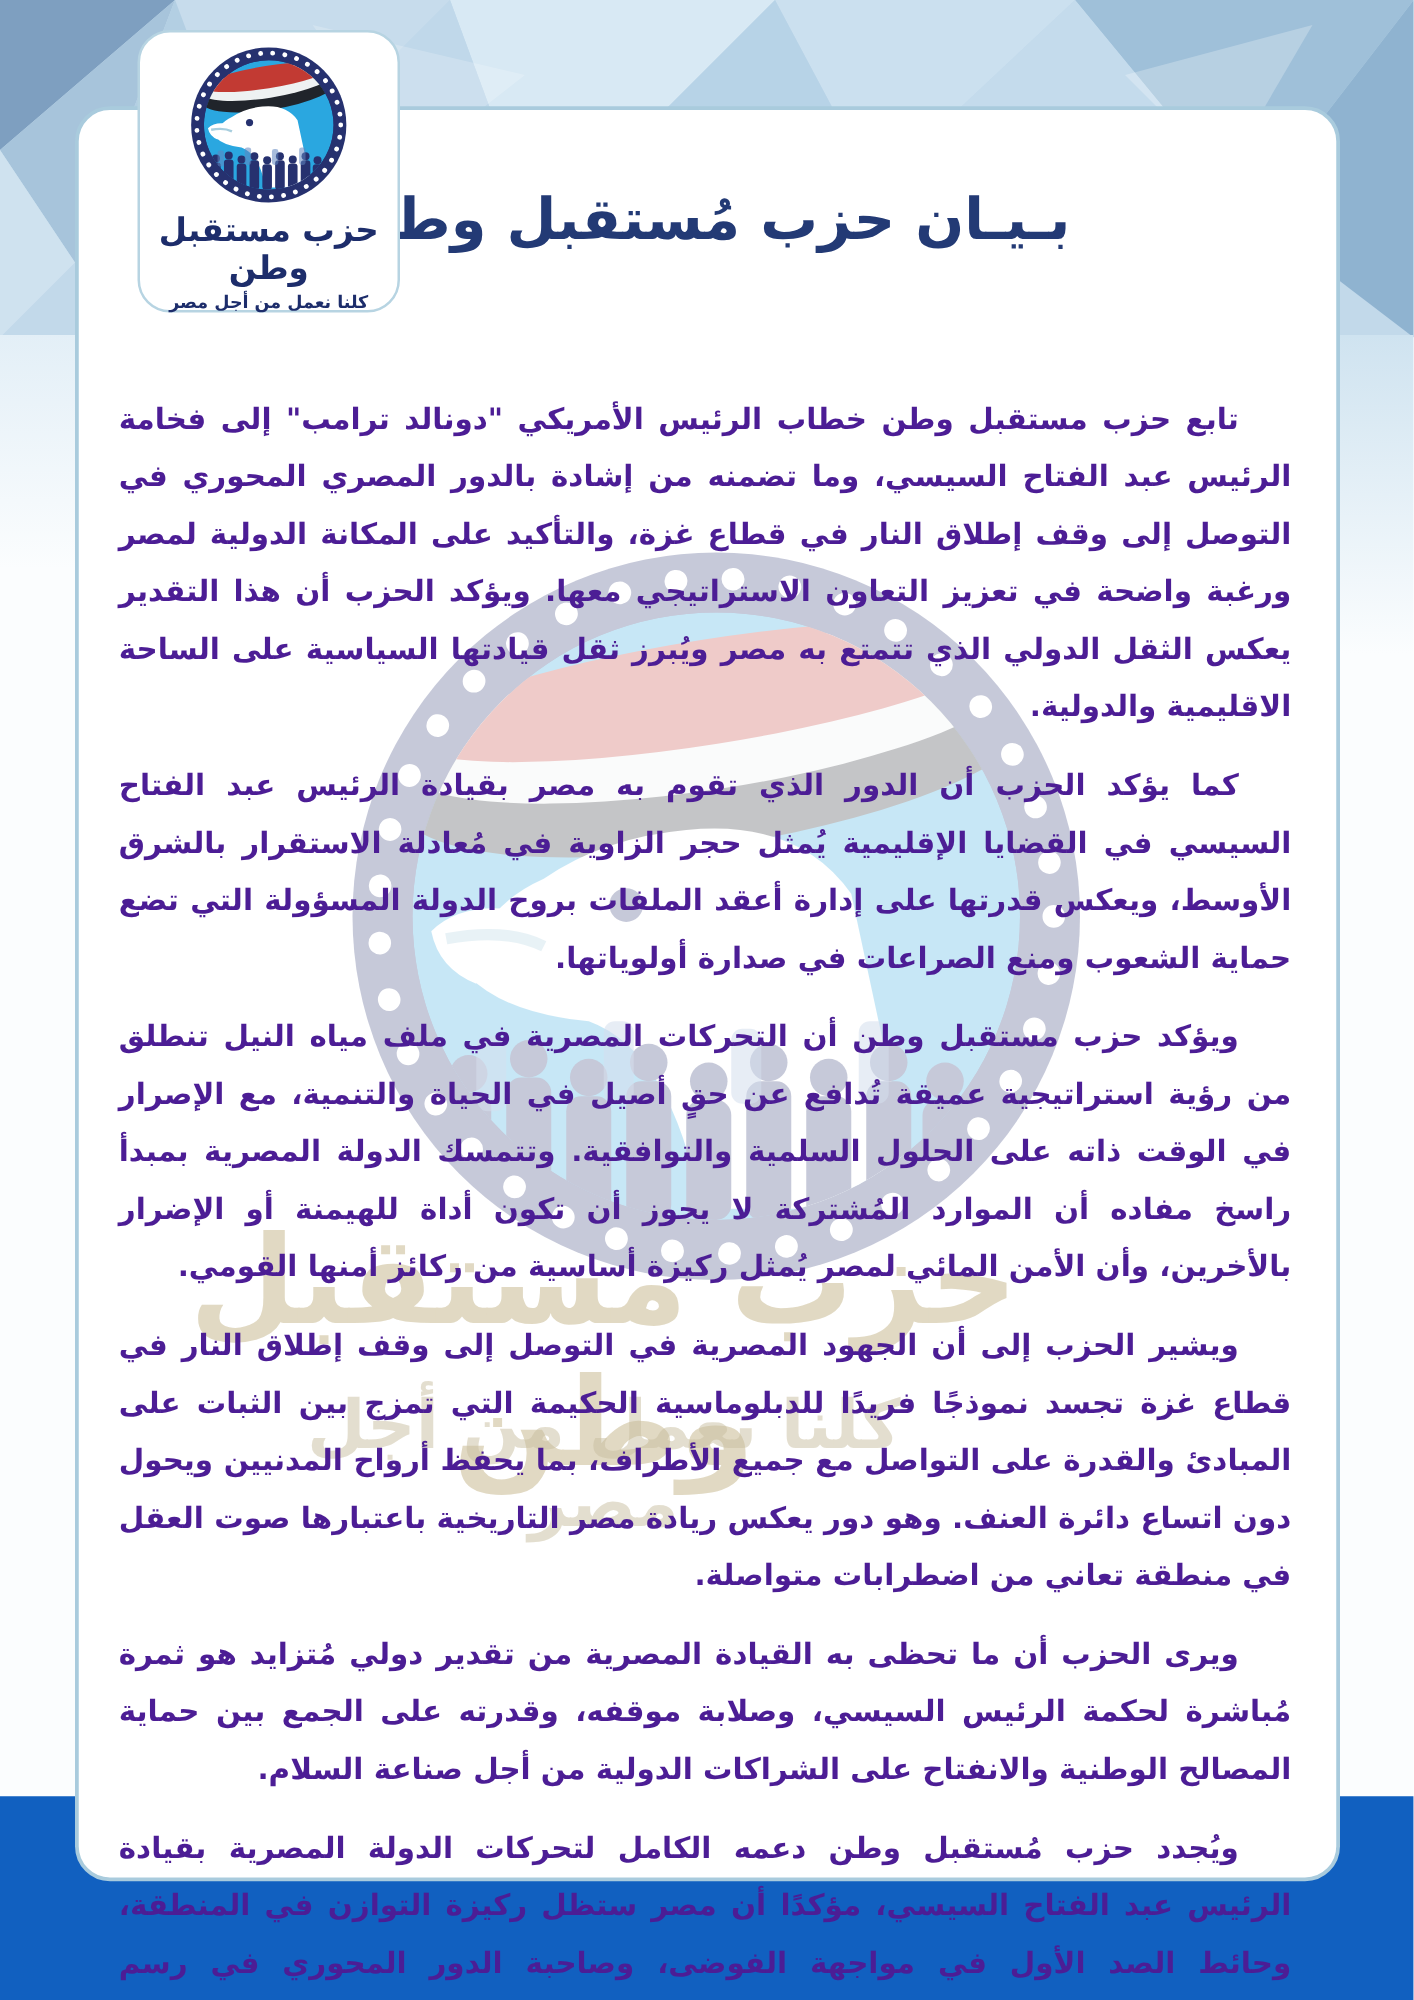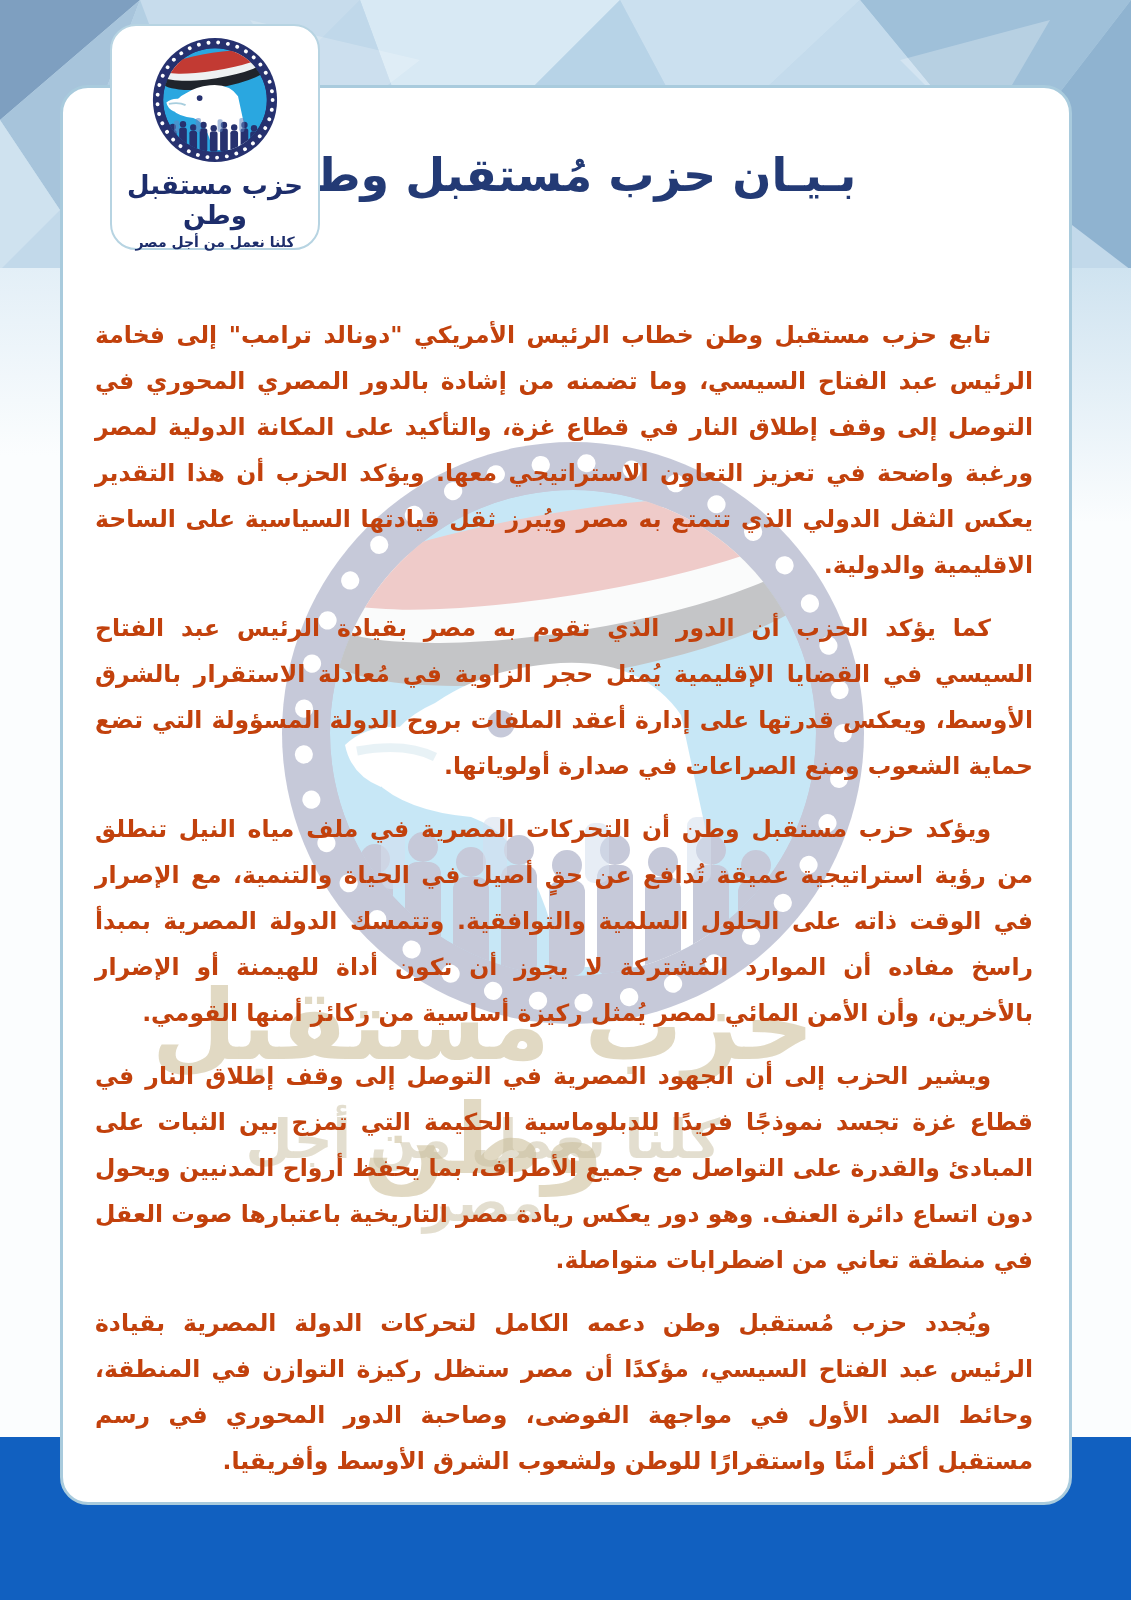"تابع حزب مستقبل وطن خطاب" .statement-body p { color: #c2410c -> #4c1d95 }
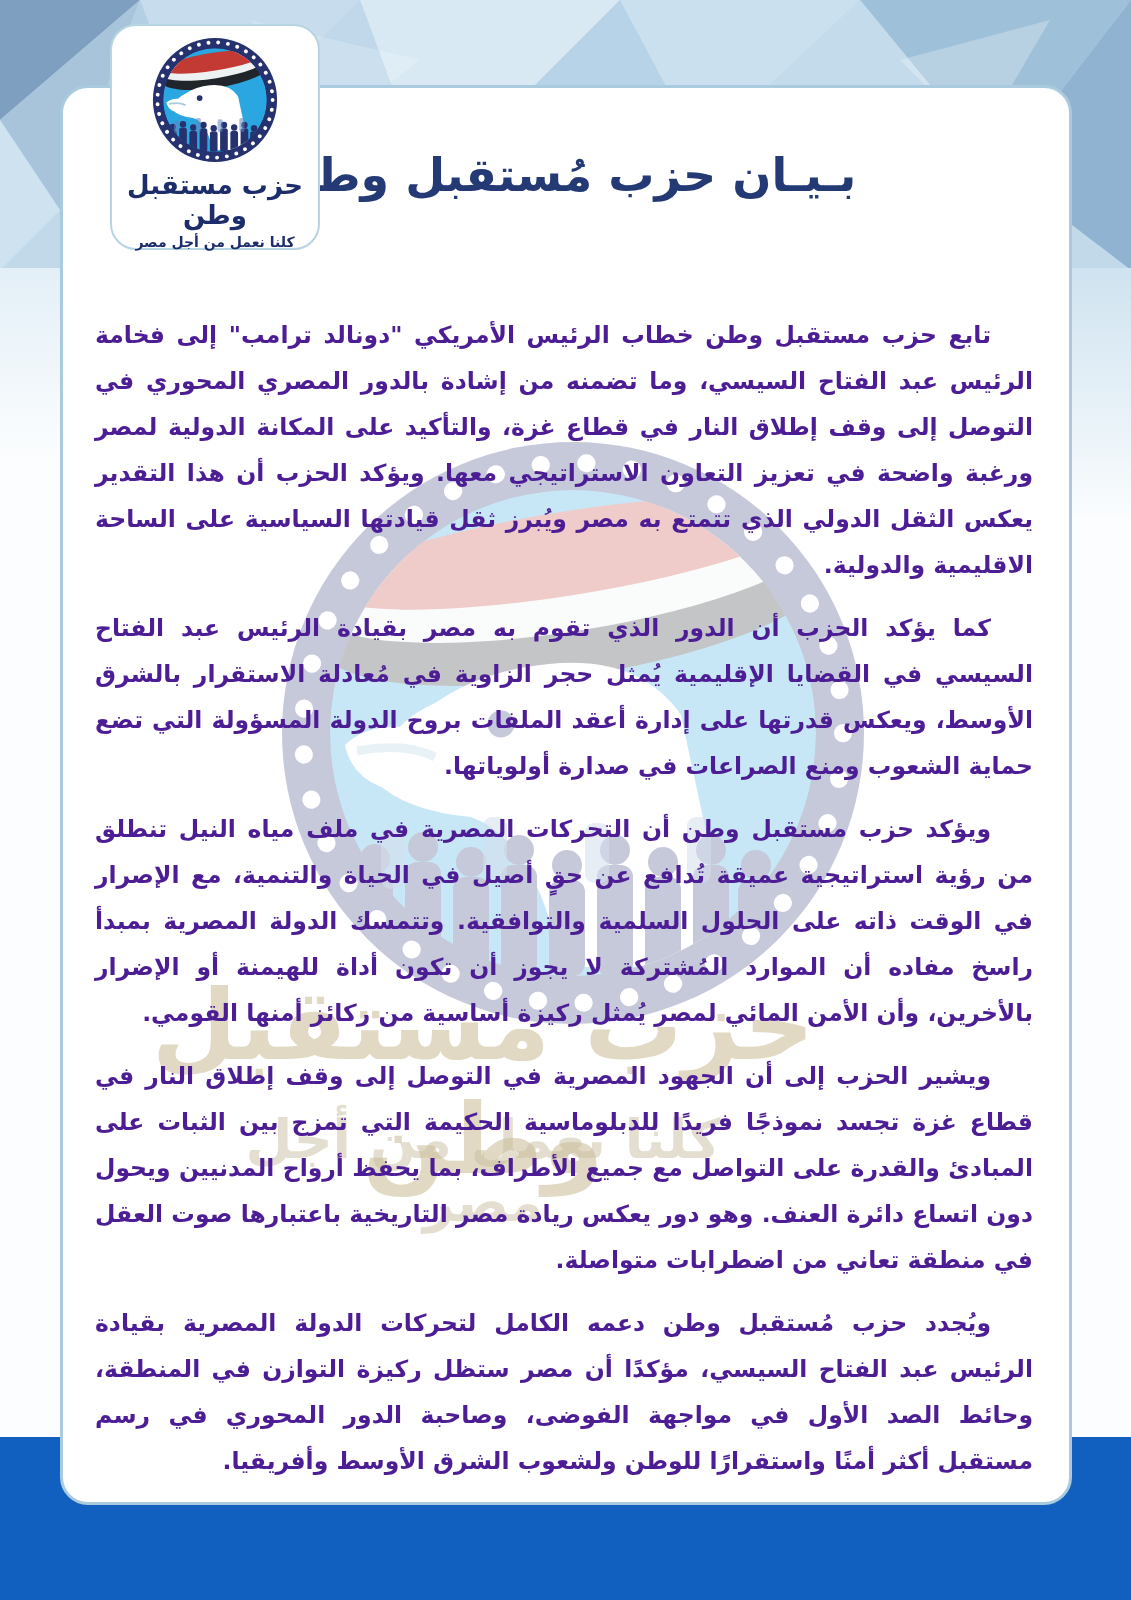"ويرى الحزب أن ما تحظى" p { html: none -> <p>ويرى الحزب أن ما تحظى به القيادة المصرية من تقدير دولي مُتزايد هو ثمرة مُباشرة لحكمة الرئيس السيسي، وصلابة موقفه، وقدرته على الجمع بين حماية المصالح الوطنية والانفتاح على الشراكات الدولية من أجل صناعة السلام.</p> }
